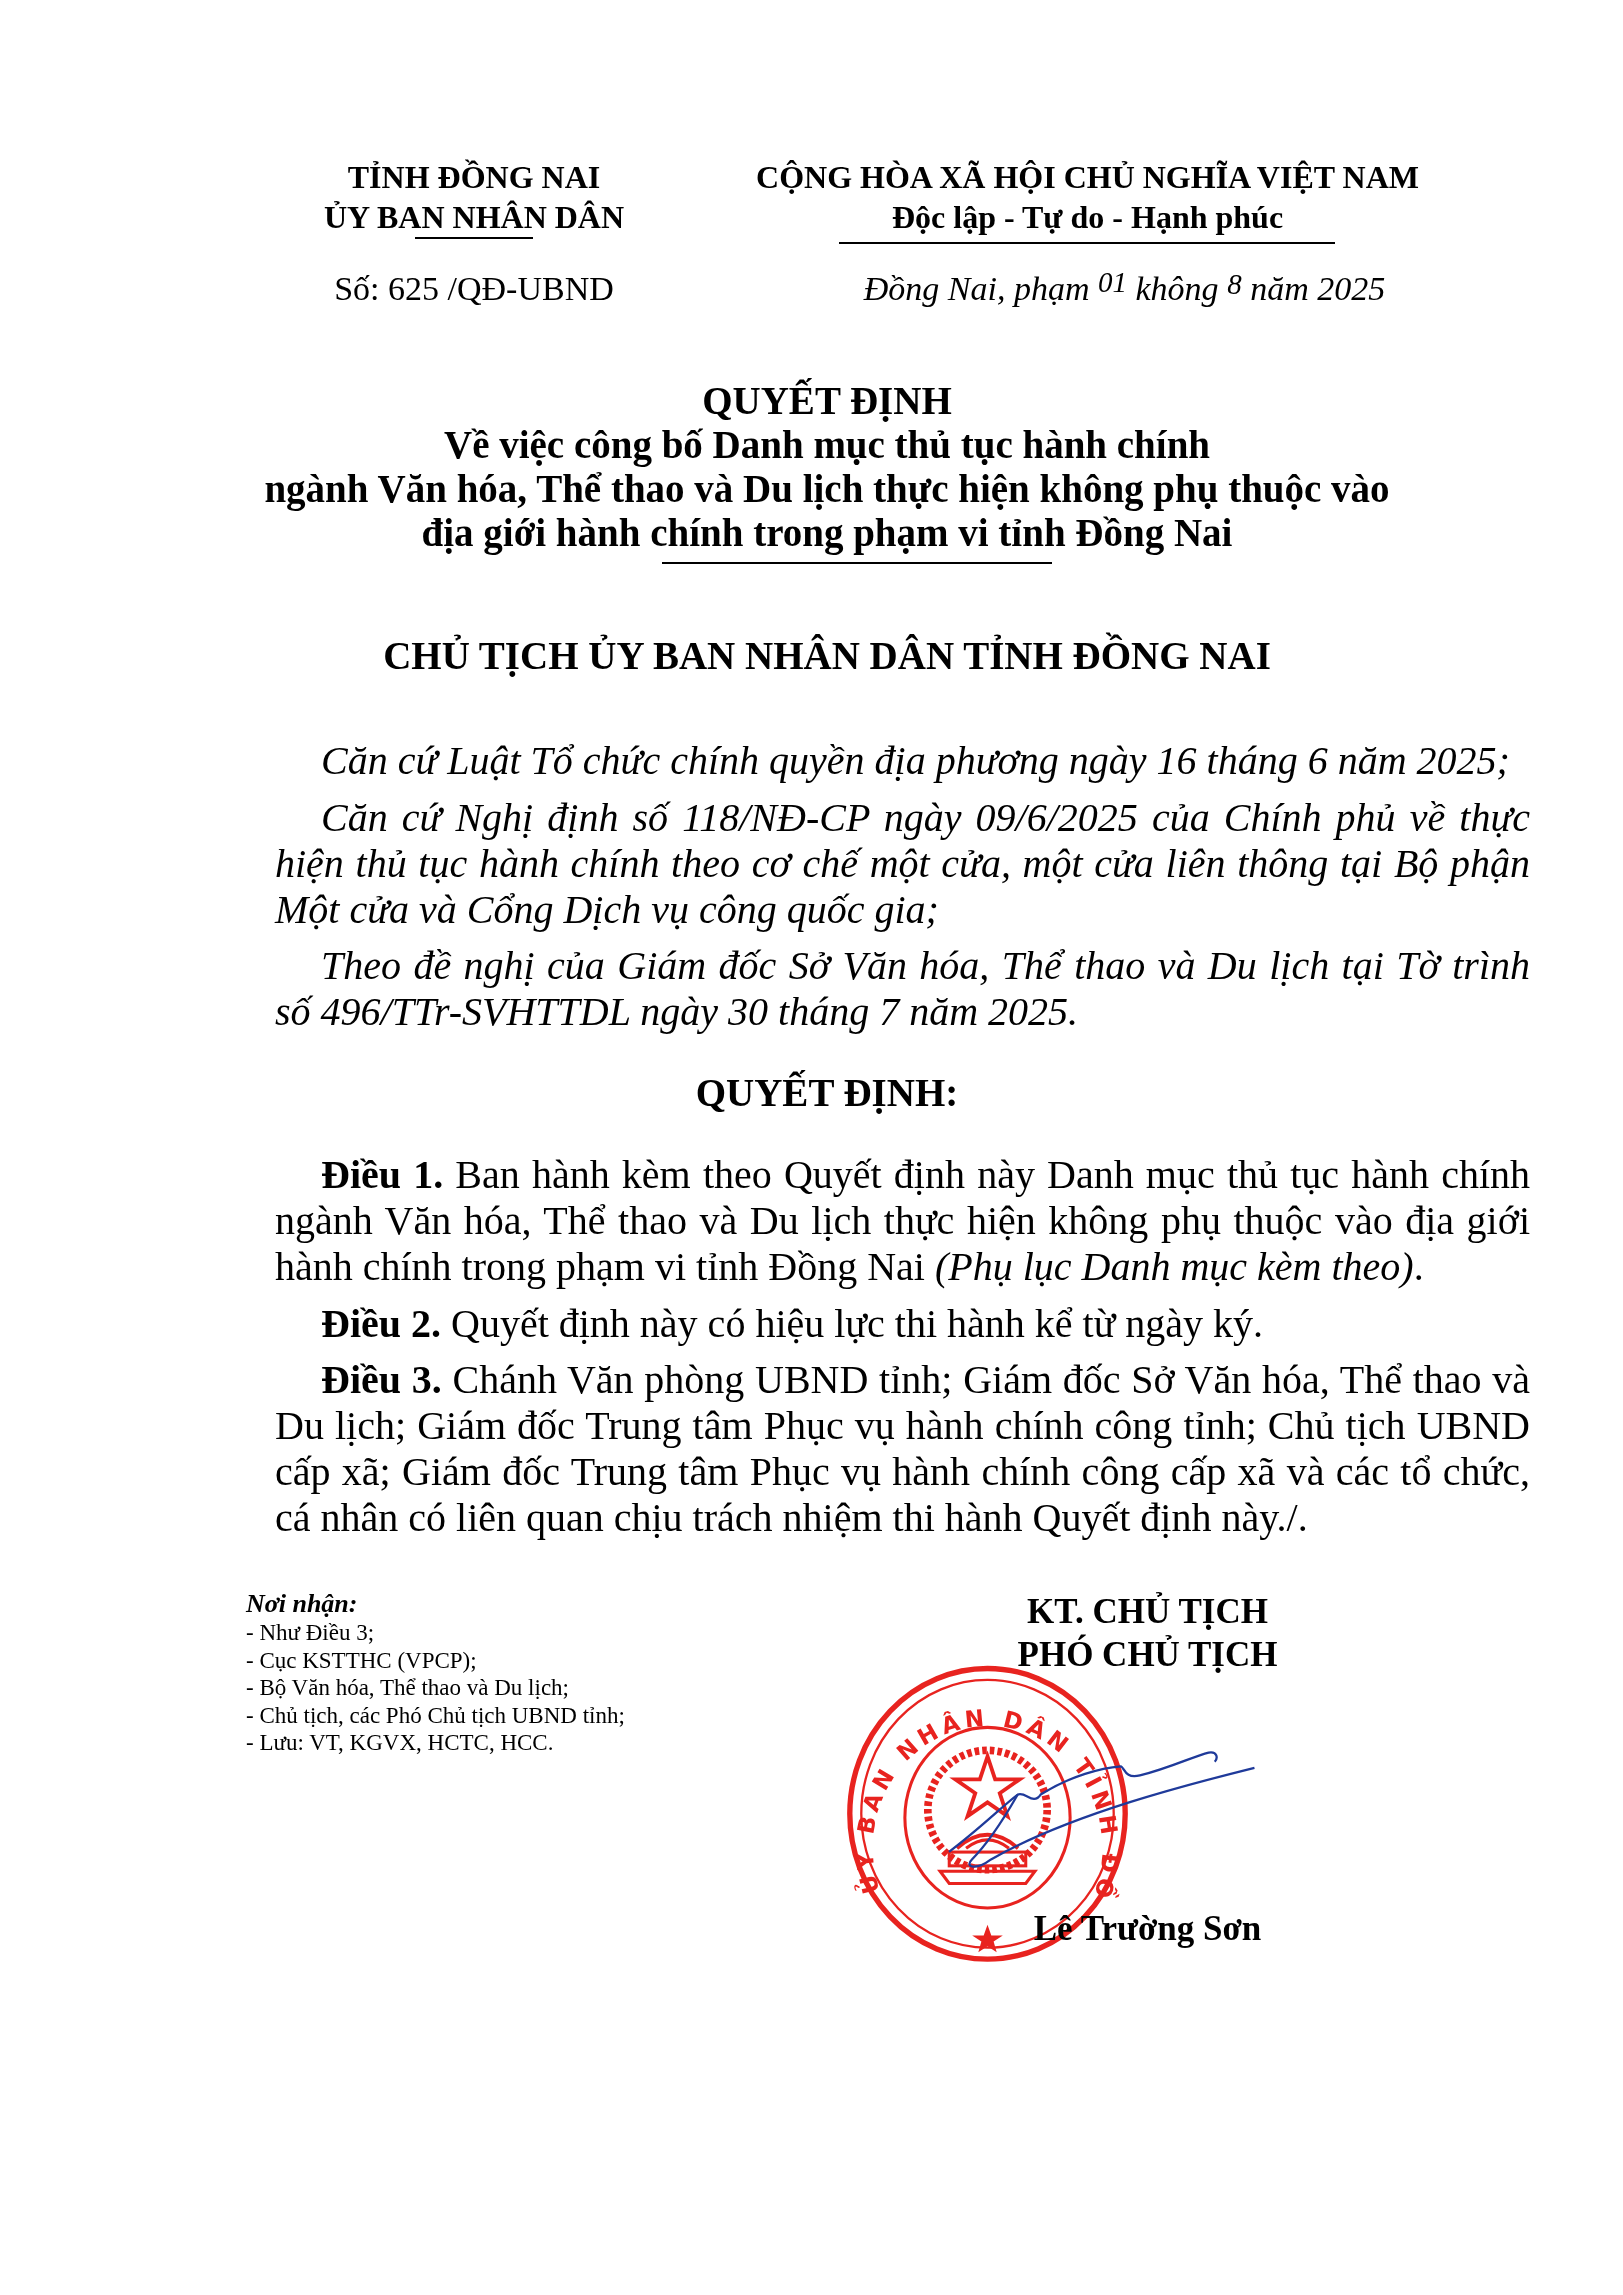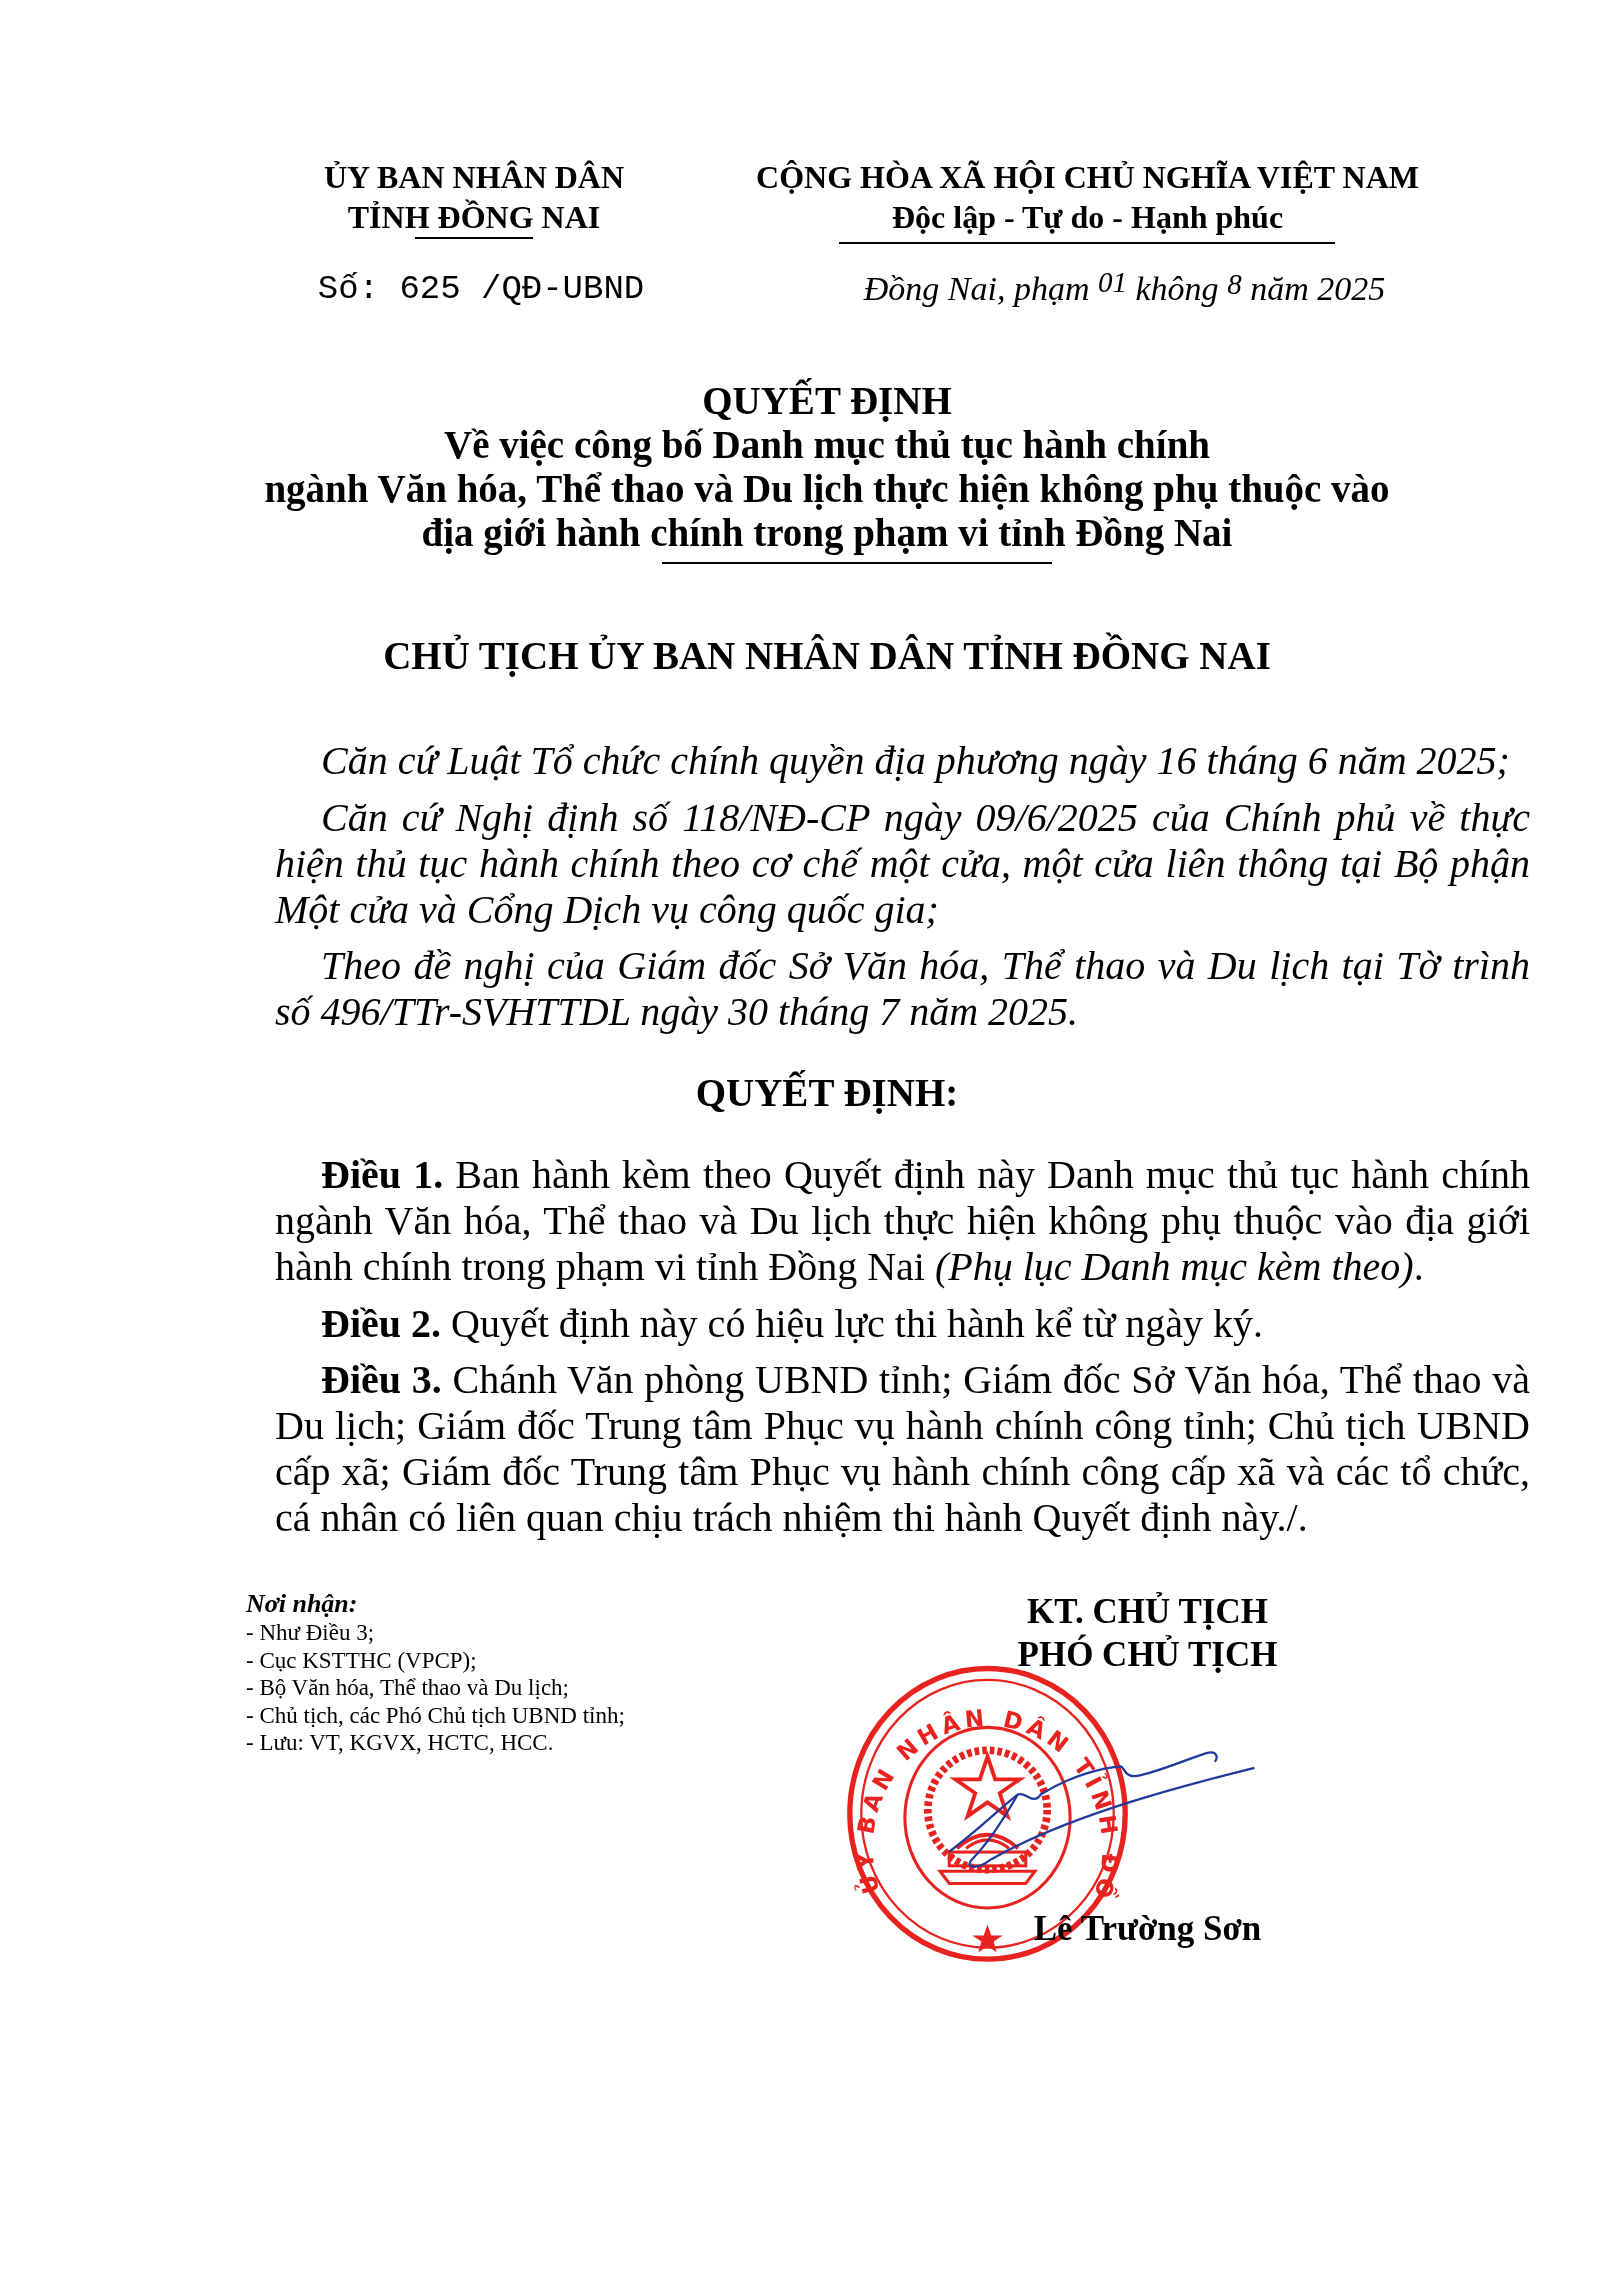"ỦY BAN NHÂN DÂN" div.hdr { order: before "TỈNH ĐỒNG NAI" -> after "TỈNH ĐỒNG NAI" }
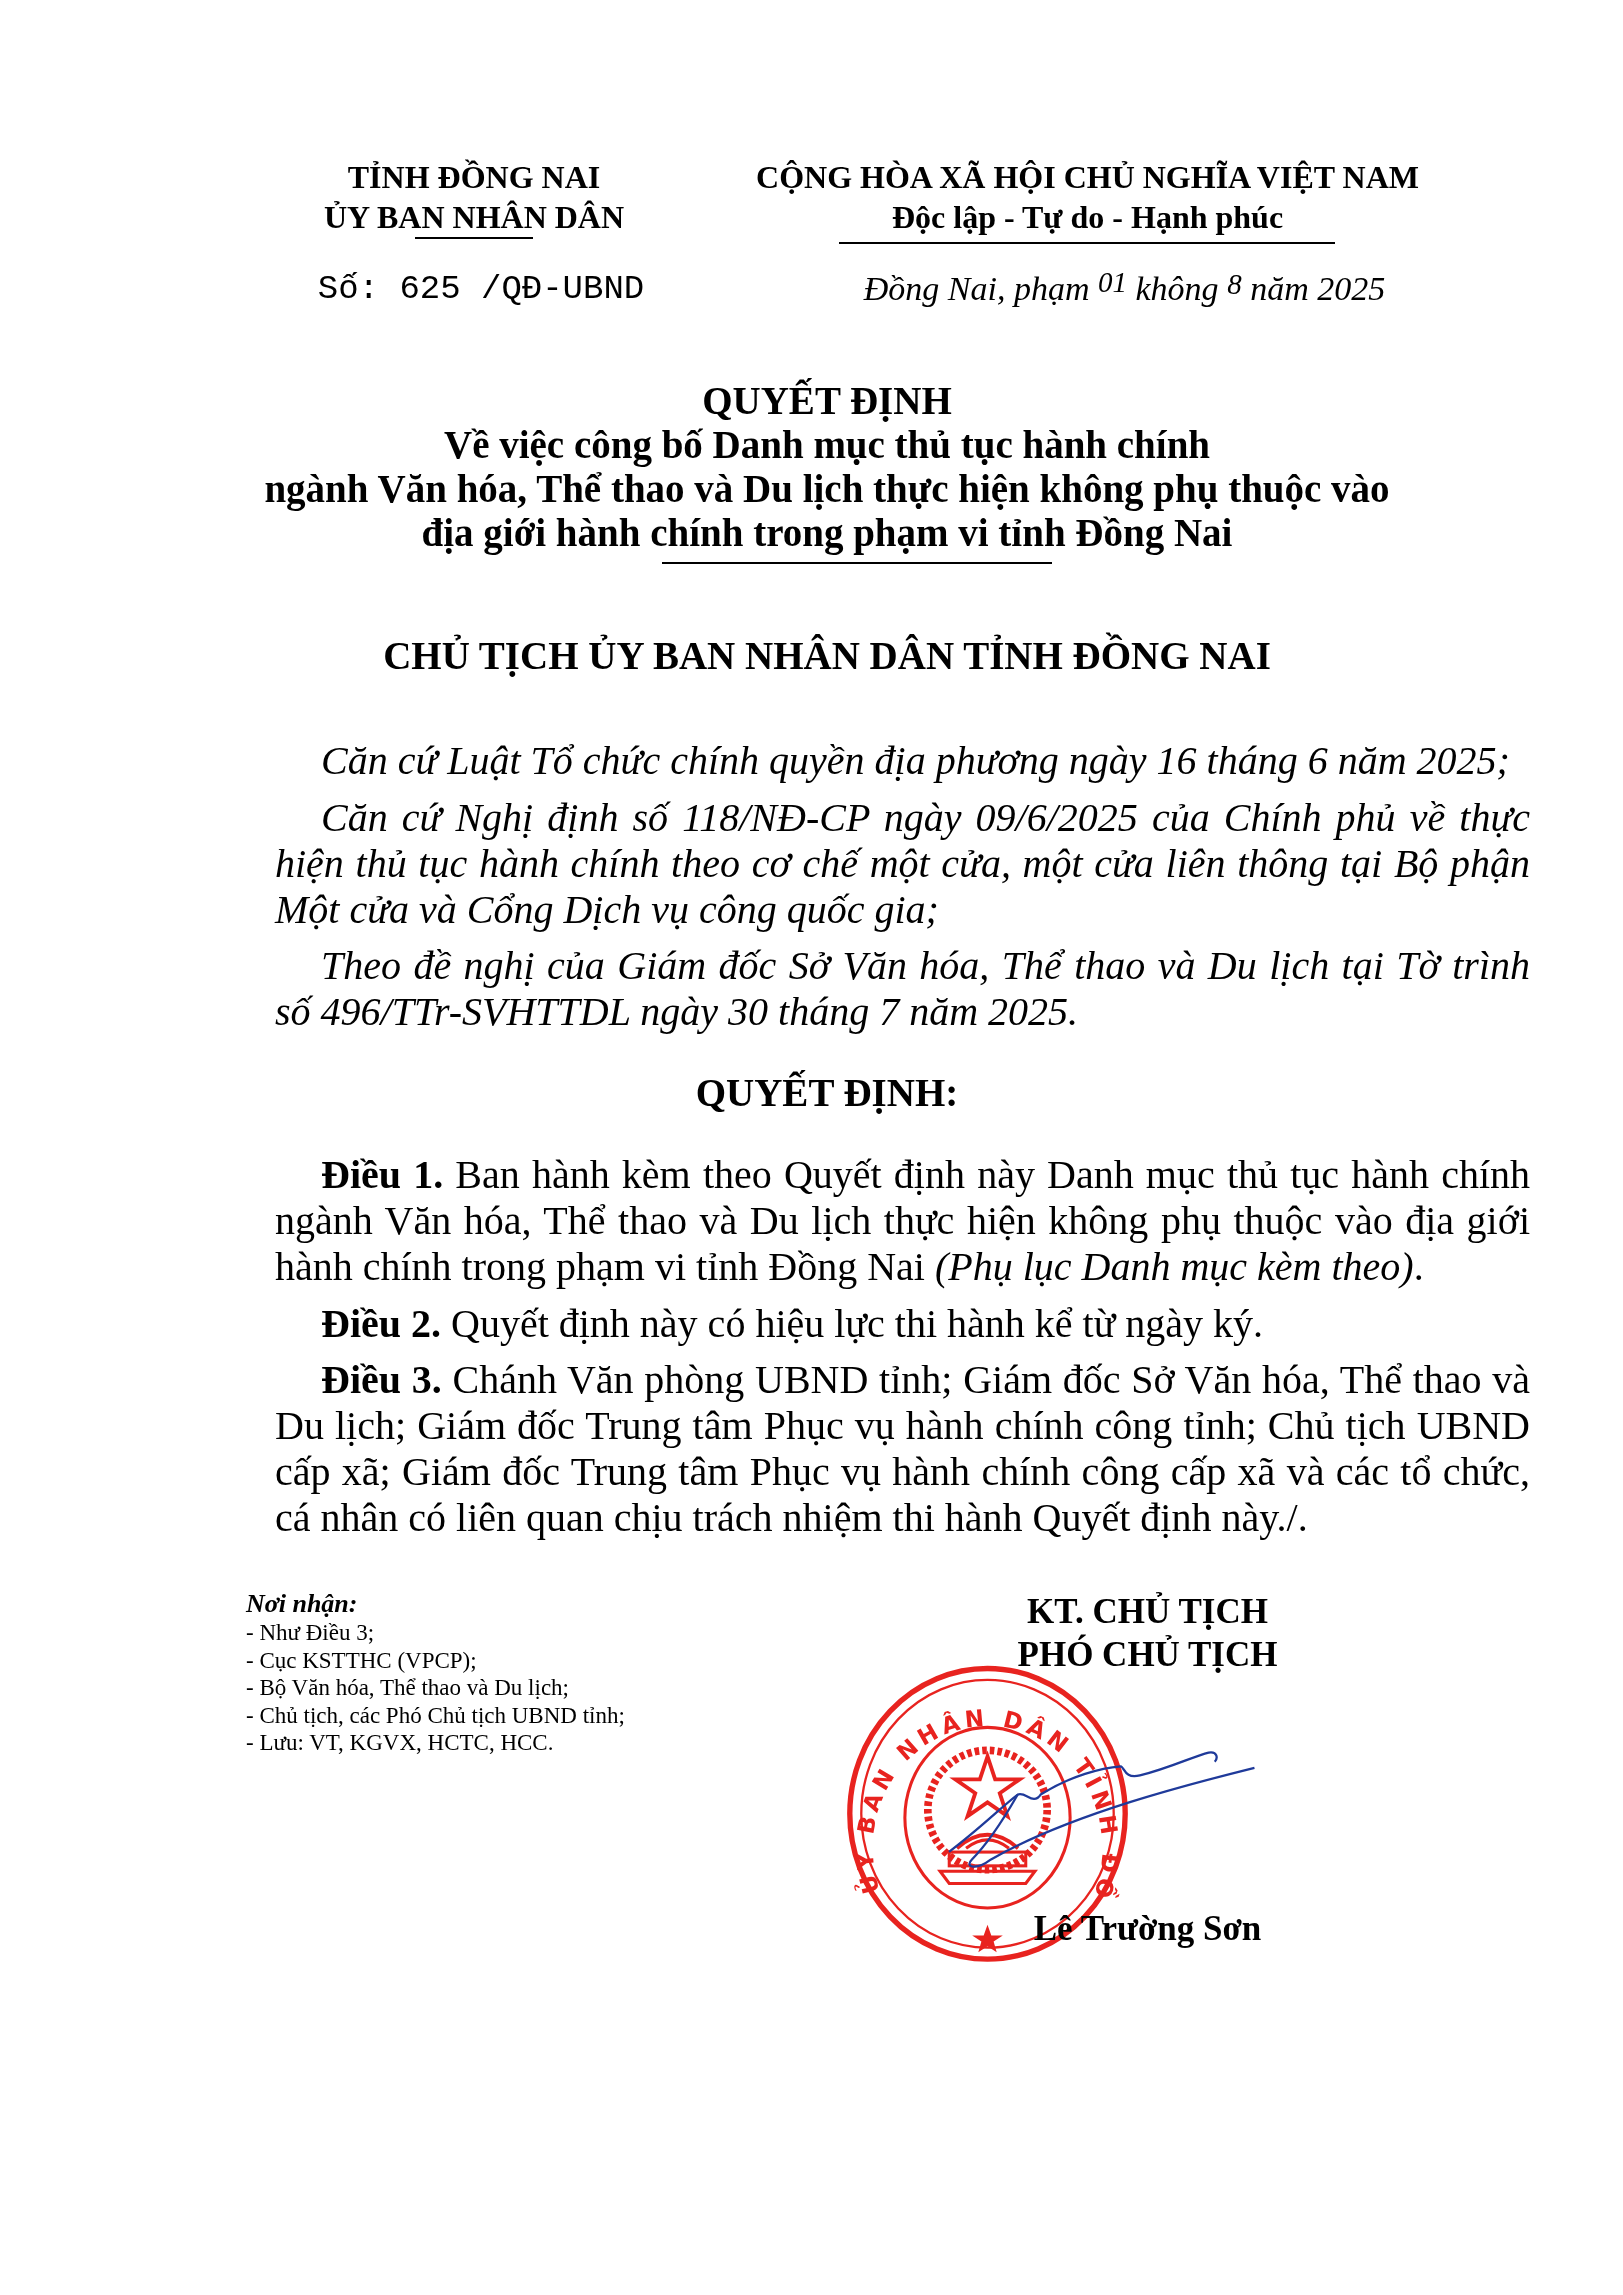"Số: 625 /QĐ-UBND" div.abs { font-family: Liberation Mono, monospace -> none; left: 267px -> 260px }
